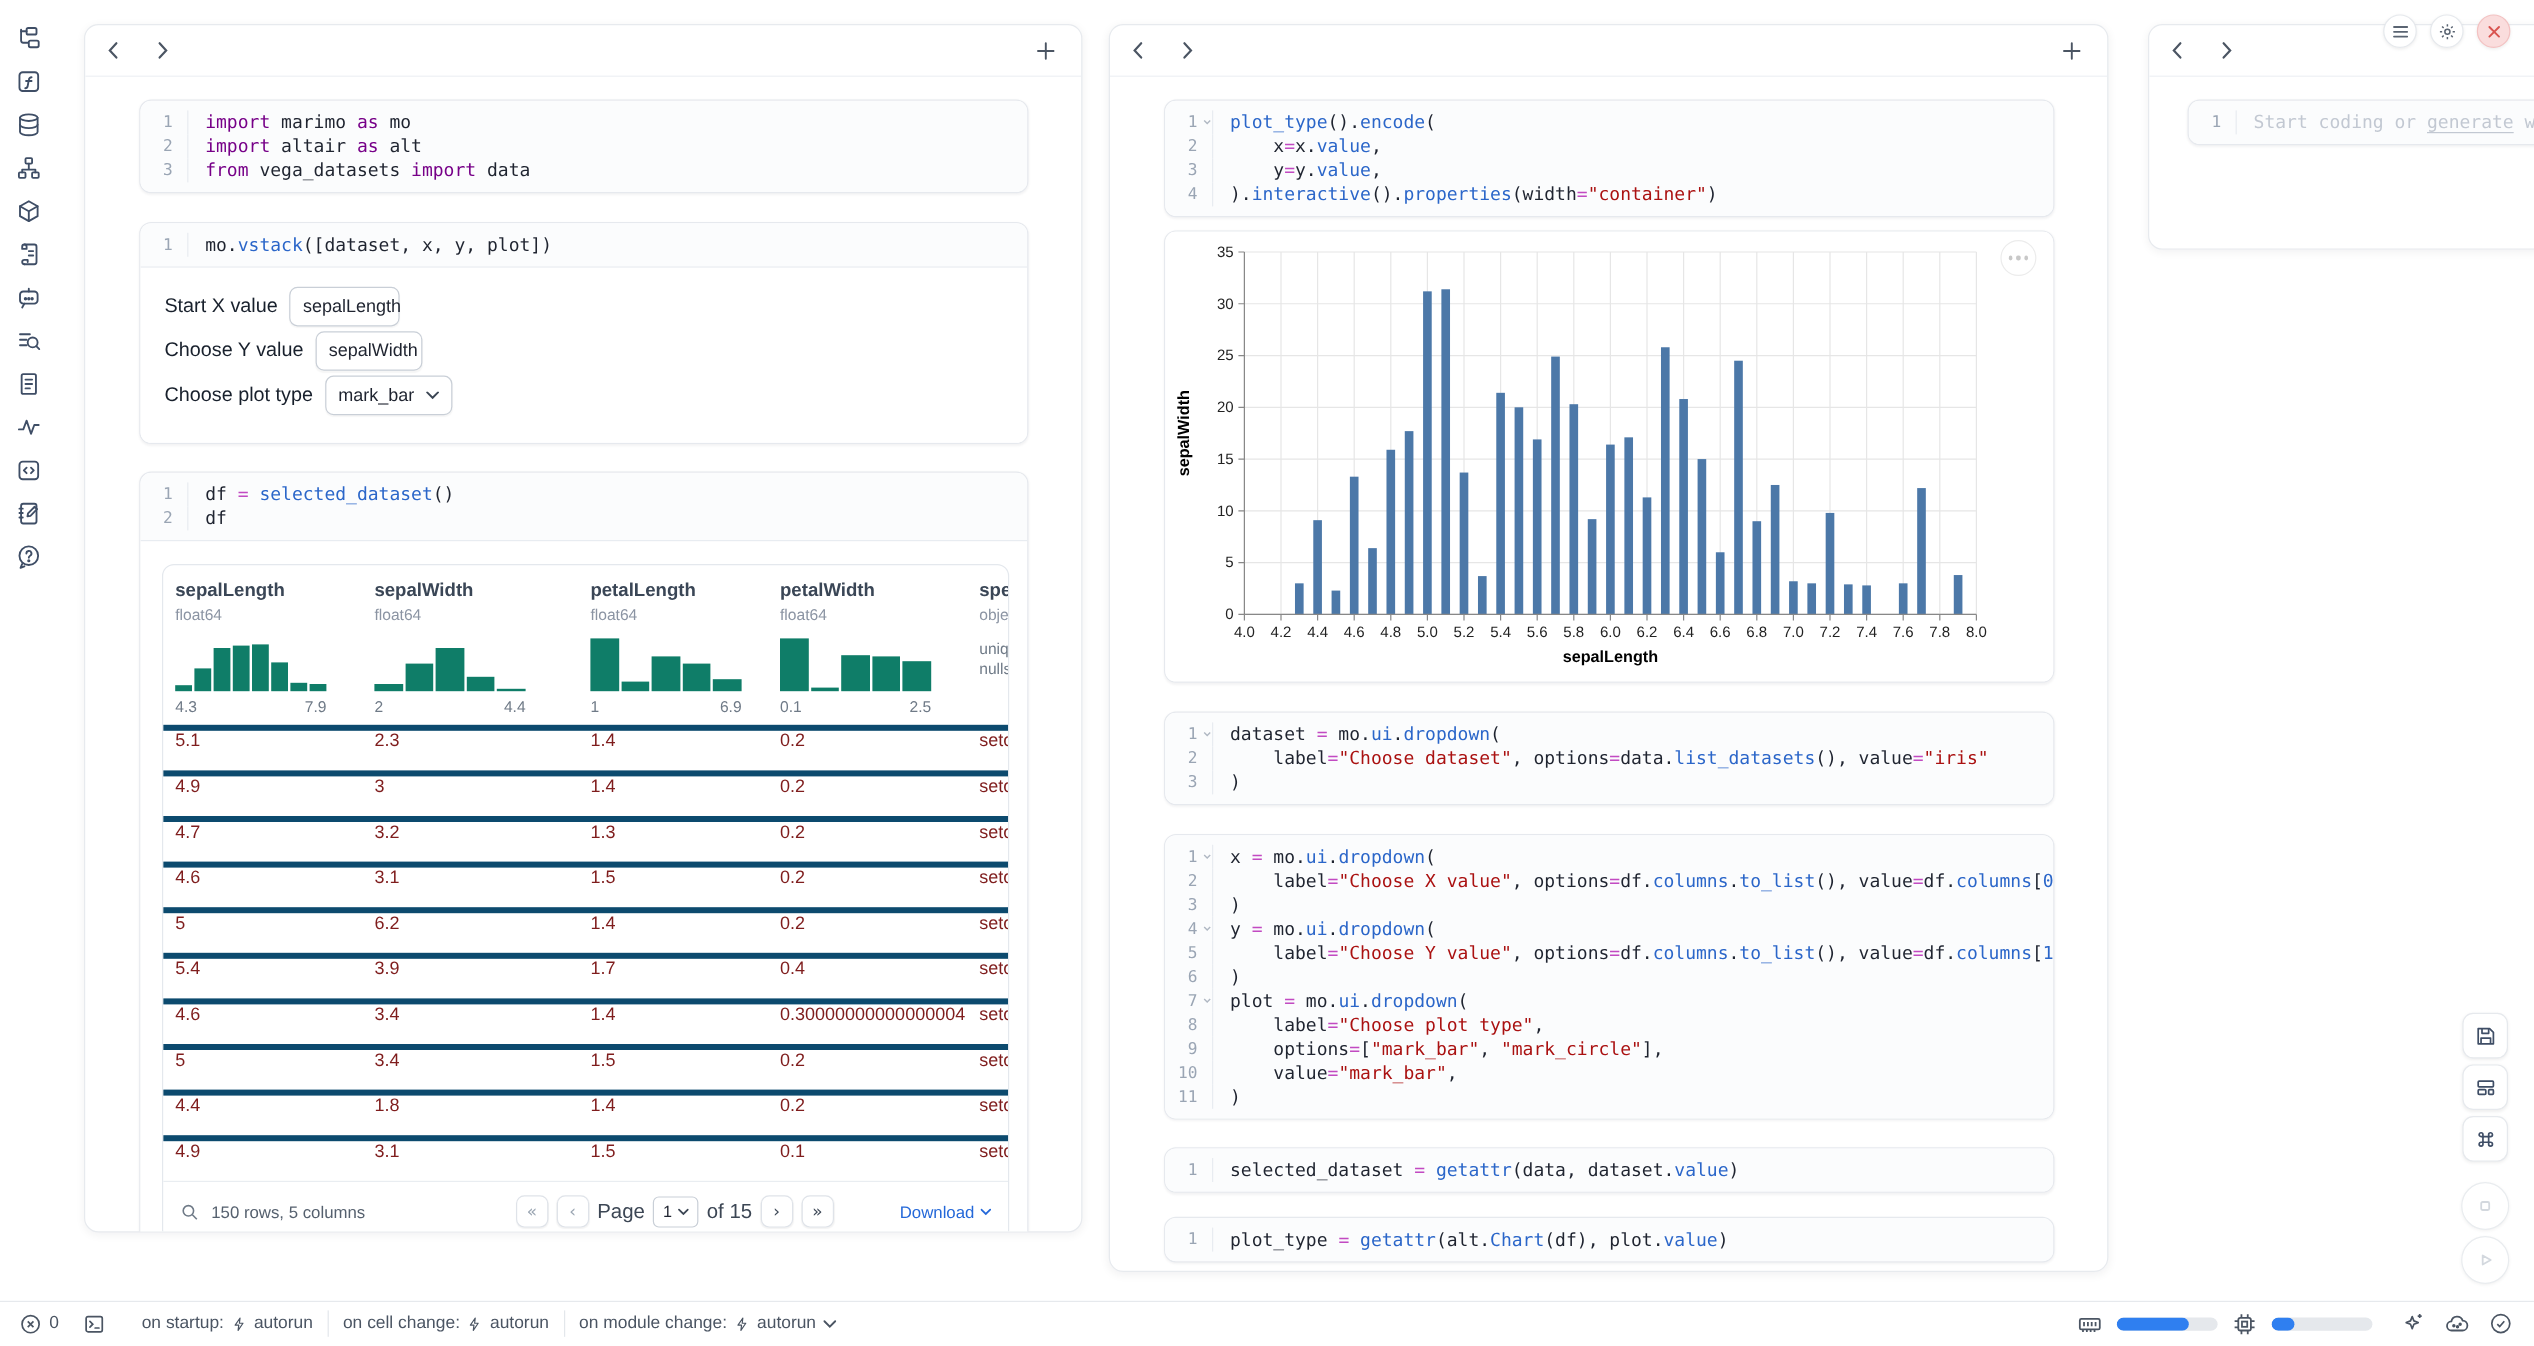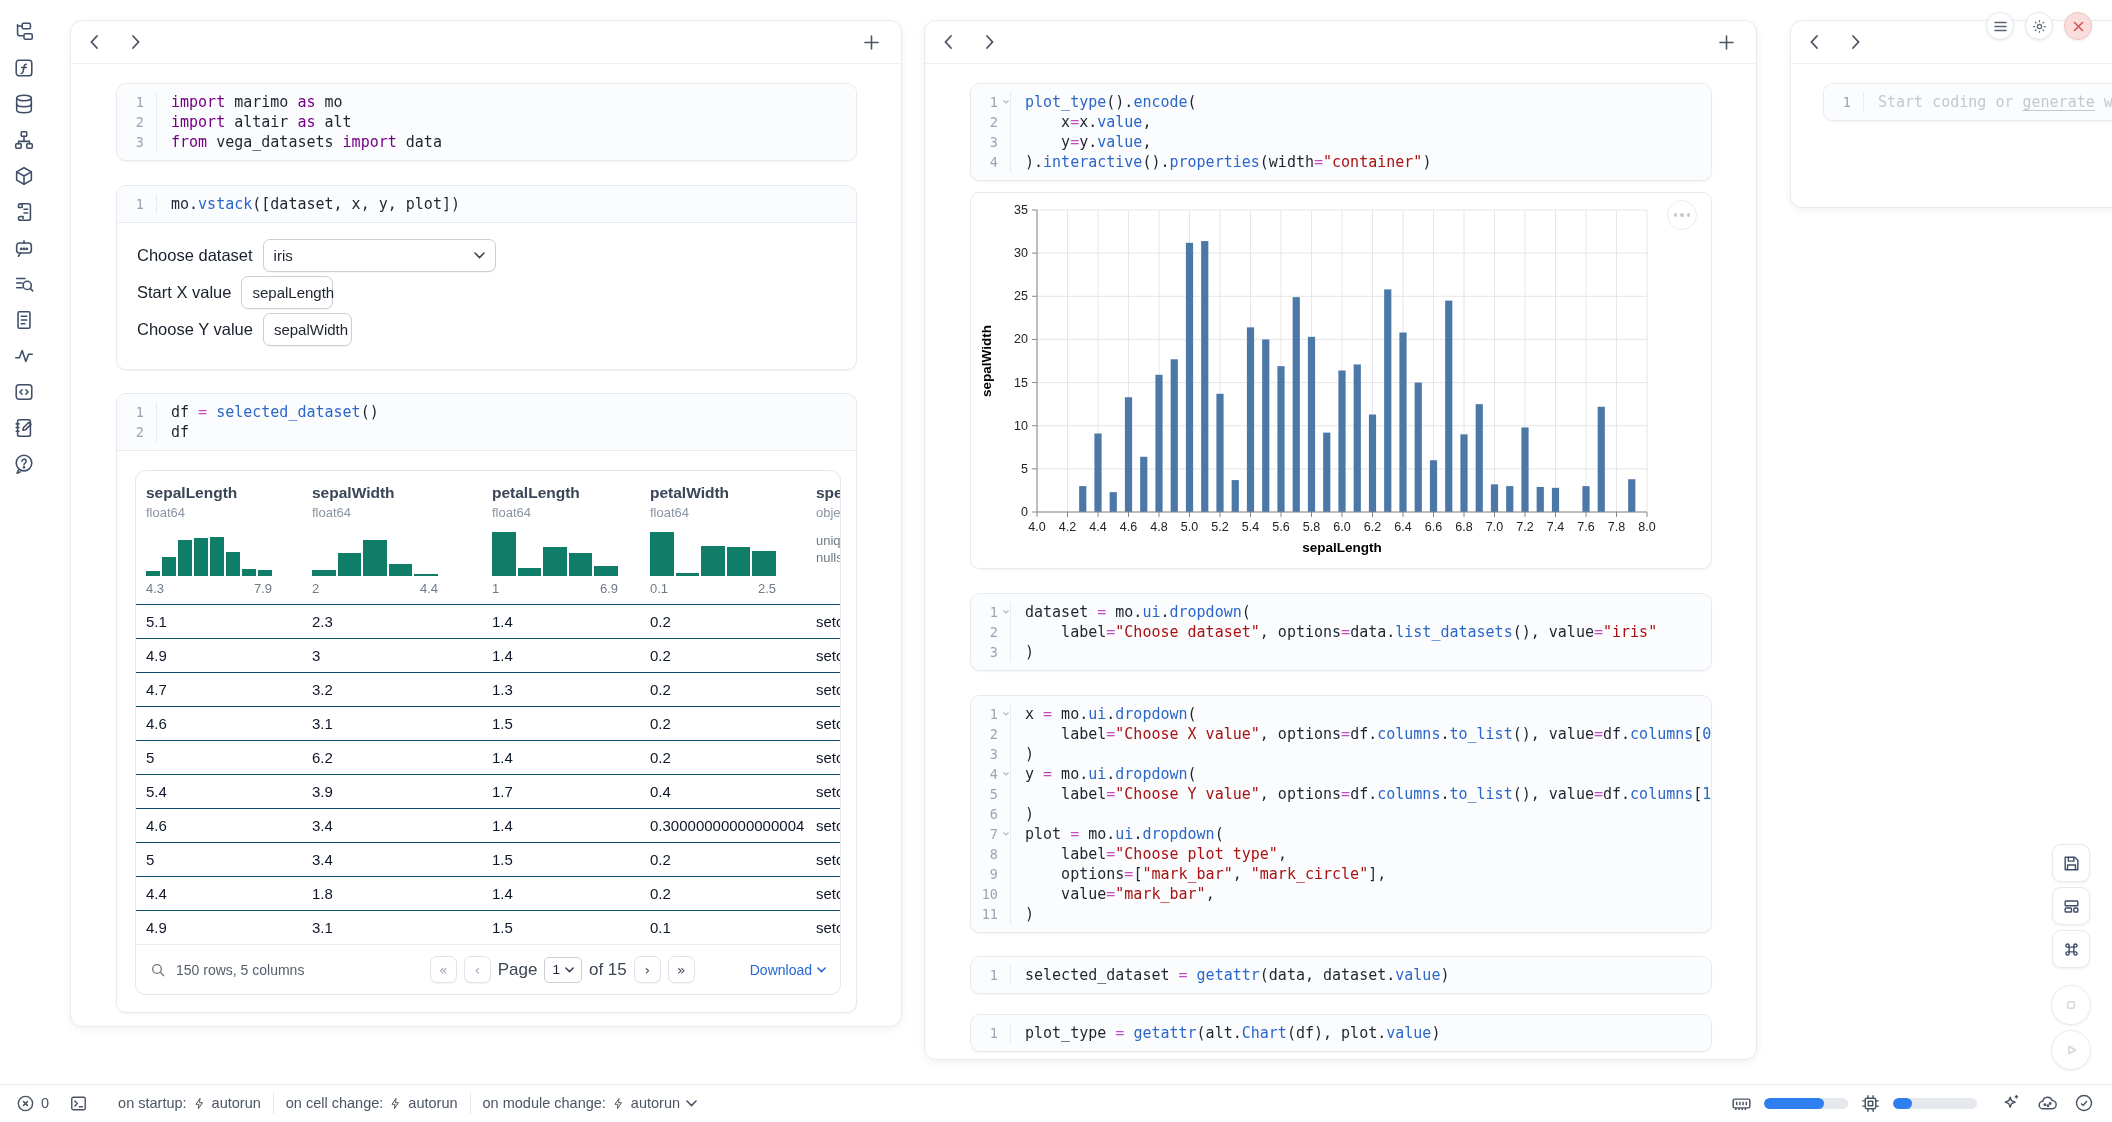"Choose dataset" div.dd-row { html: <div> <span>Choose dataset</span> <span> <span>iris</span> <svg> <path></path> </svg> </span> </div> -> none }
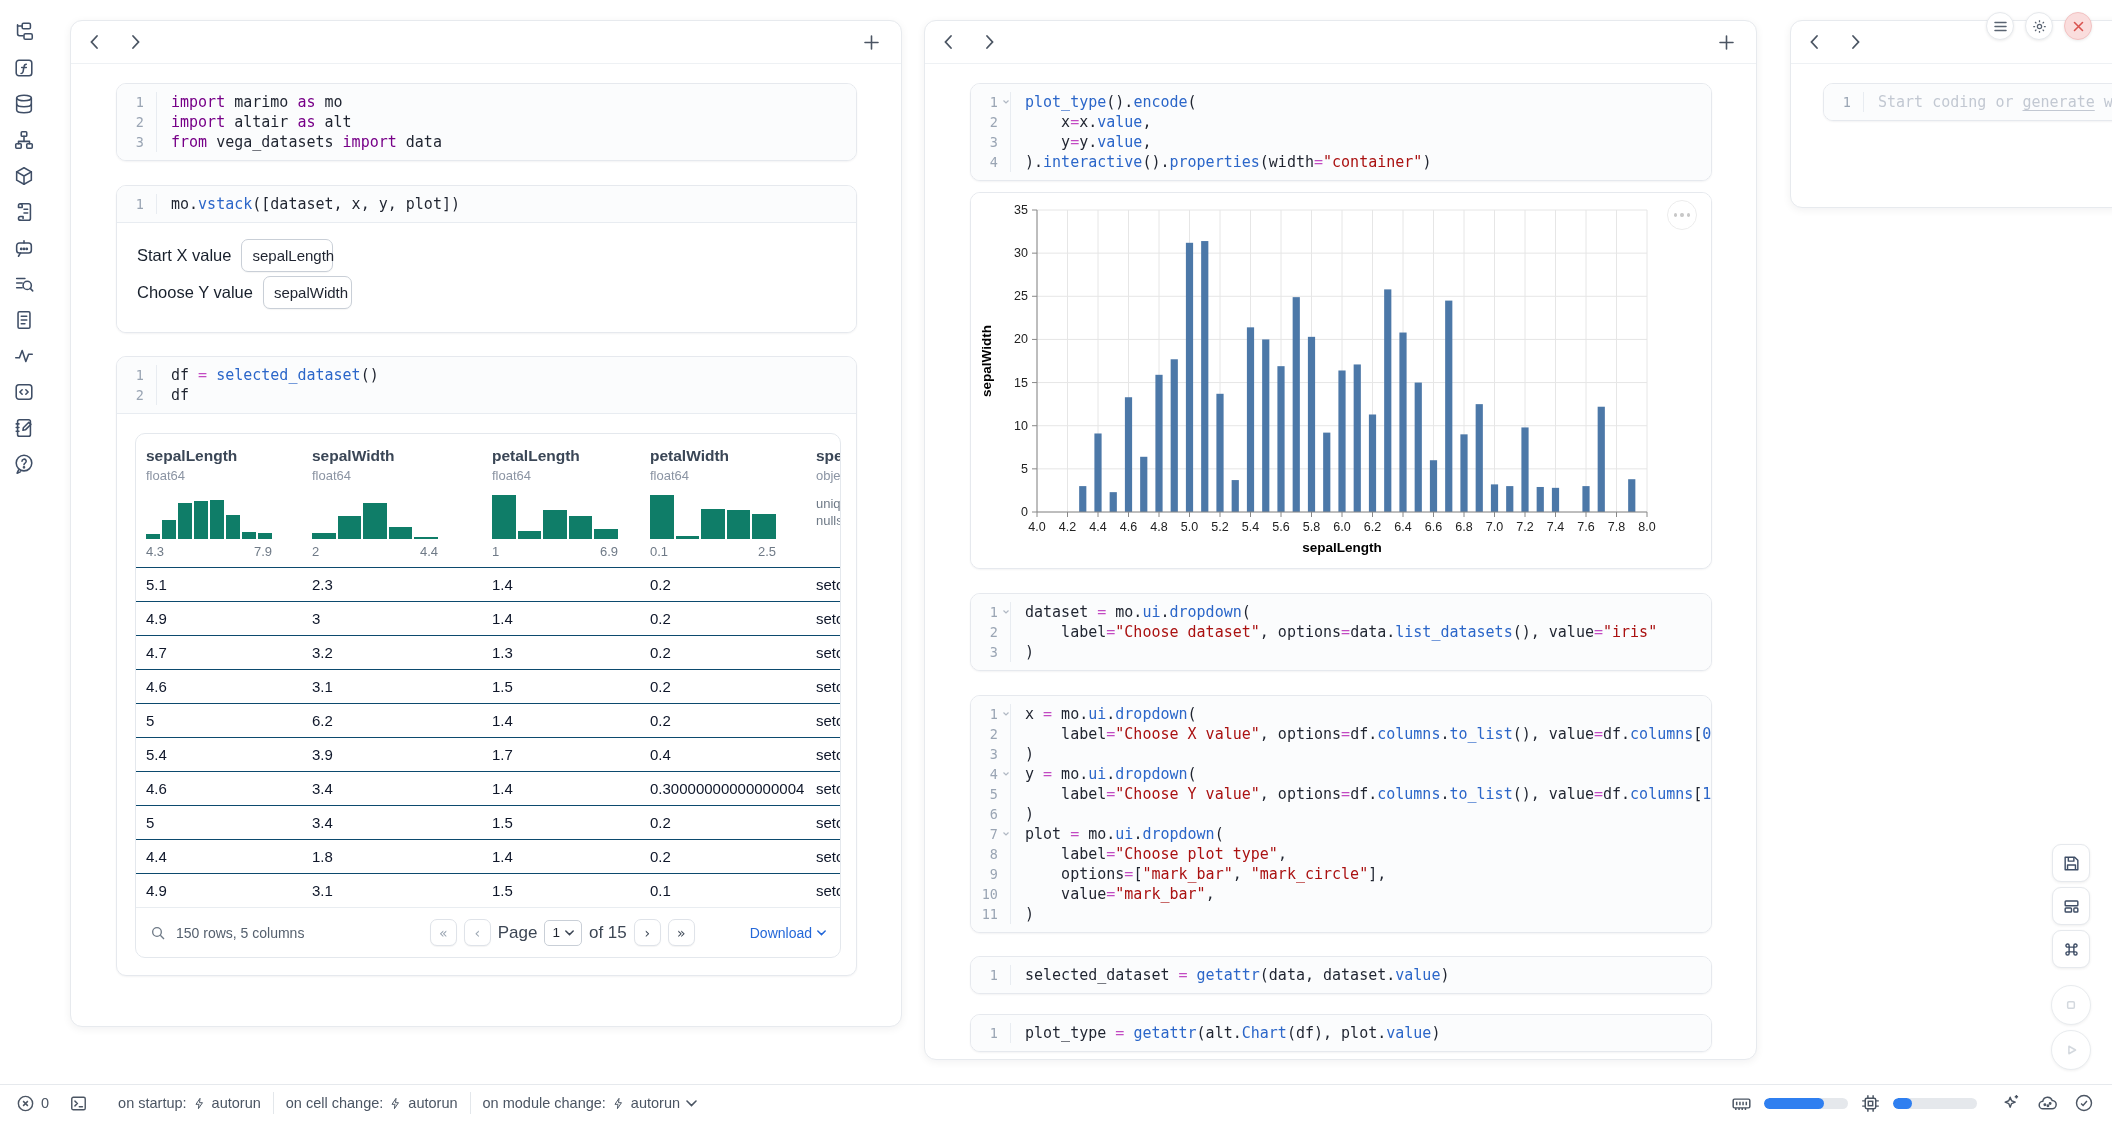"Choose plot type" div.dd-row { html: none -> <div> <span>Choose plot type</span> <span> <span>mark_bar</span> <svg> <path></path> </svg> </span> </div> }
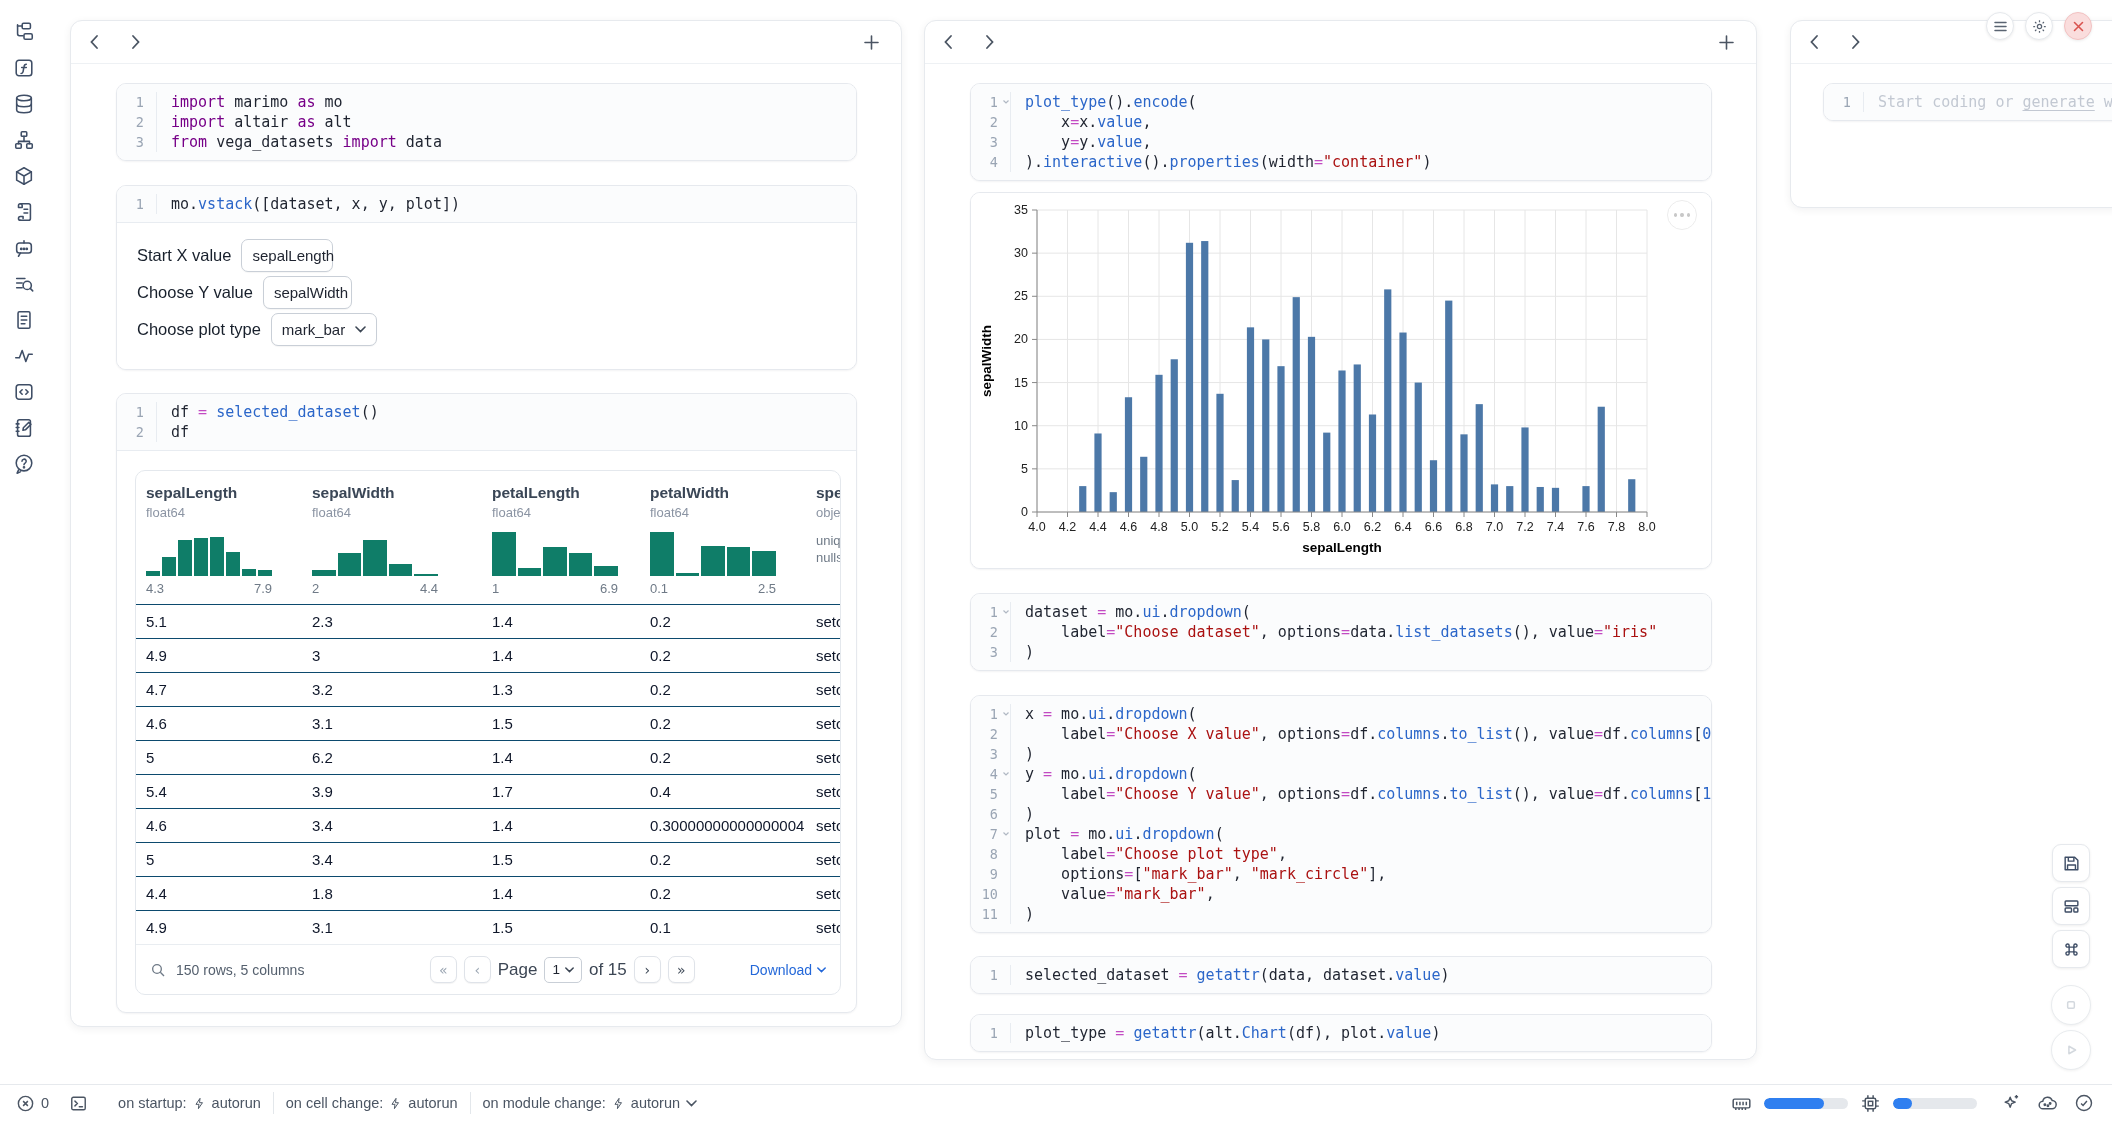"5.1" .tr { align-items: center -> none; border-top: 1px solid #0c4a6e -> 5px solid #0c4a6e; color: #0f172a -> #7f1d1d }
